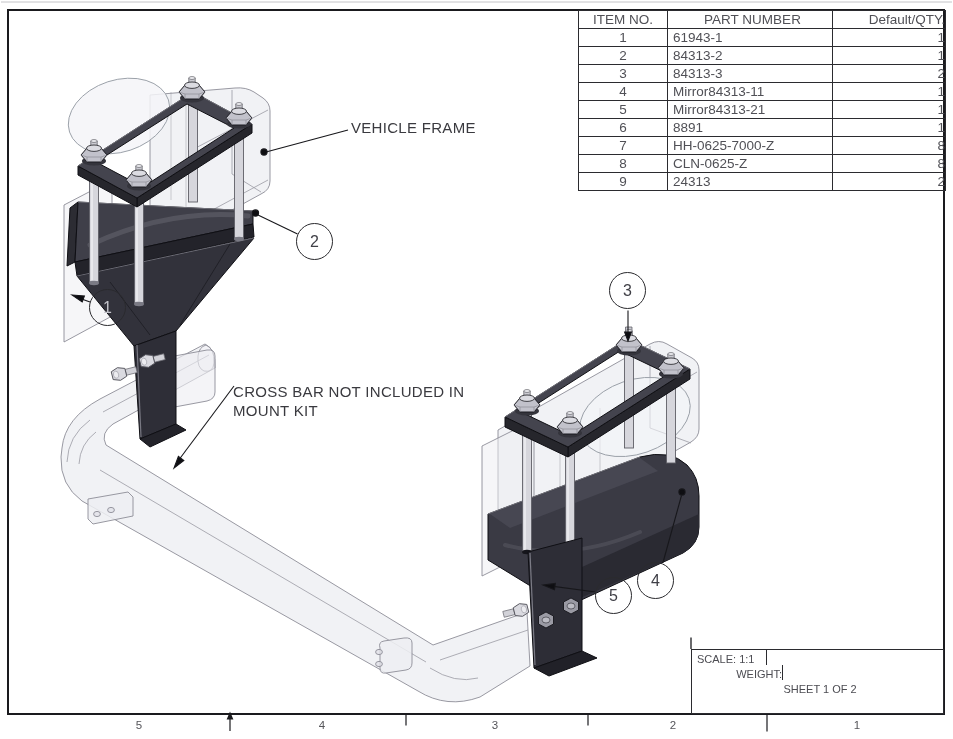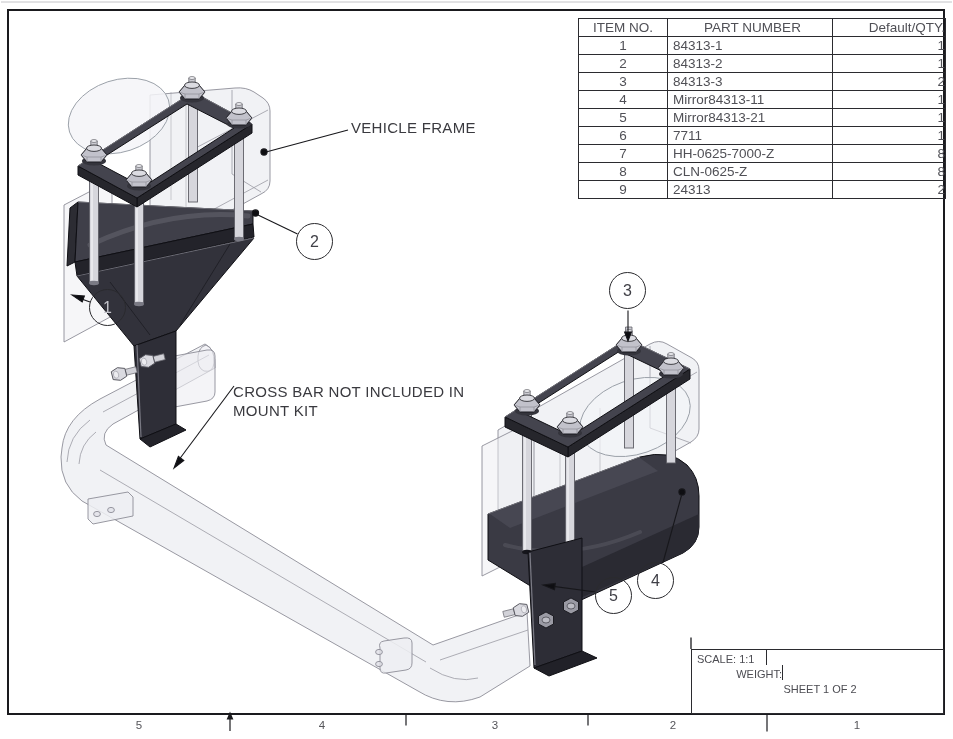"ITEM NO." .bom { top: 18px -> 10px }
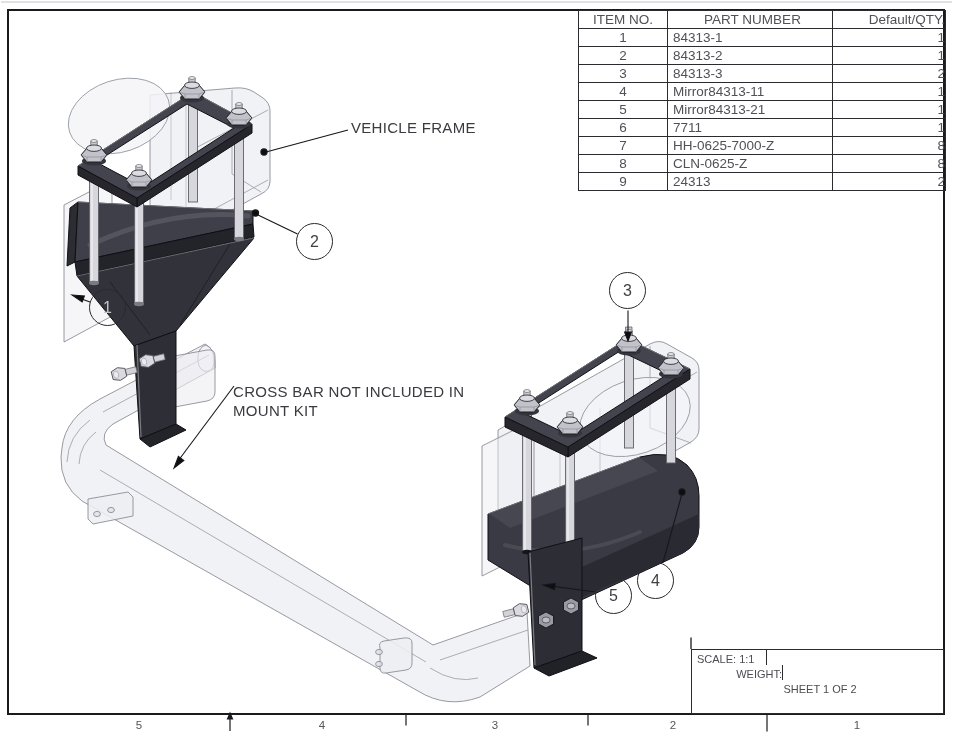"84313-1" td.c-part { text: 84313-1 -> 61943-1 }
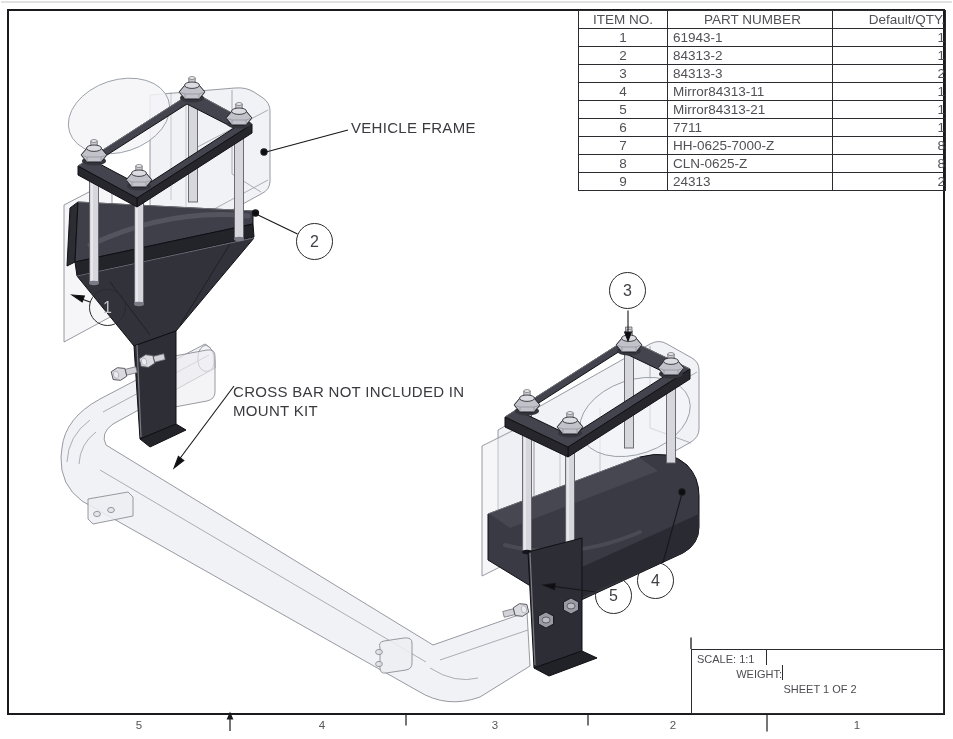"7711" td.c-part { text: 7711 -> 8891 }
